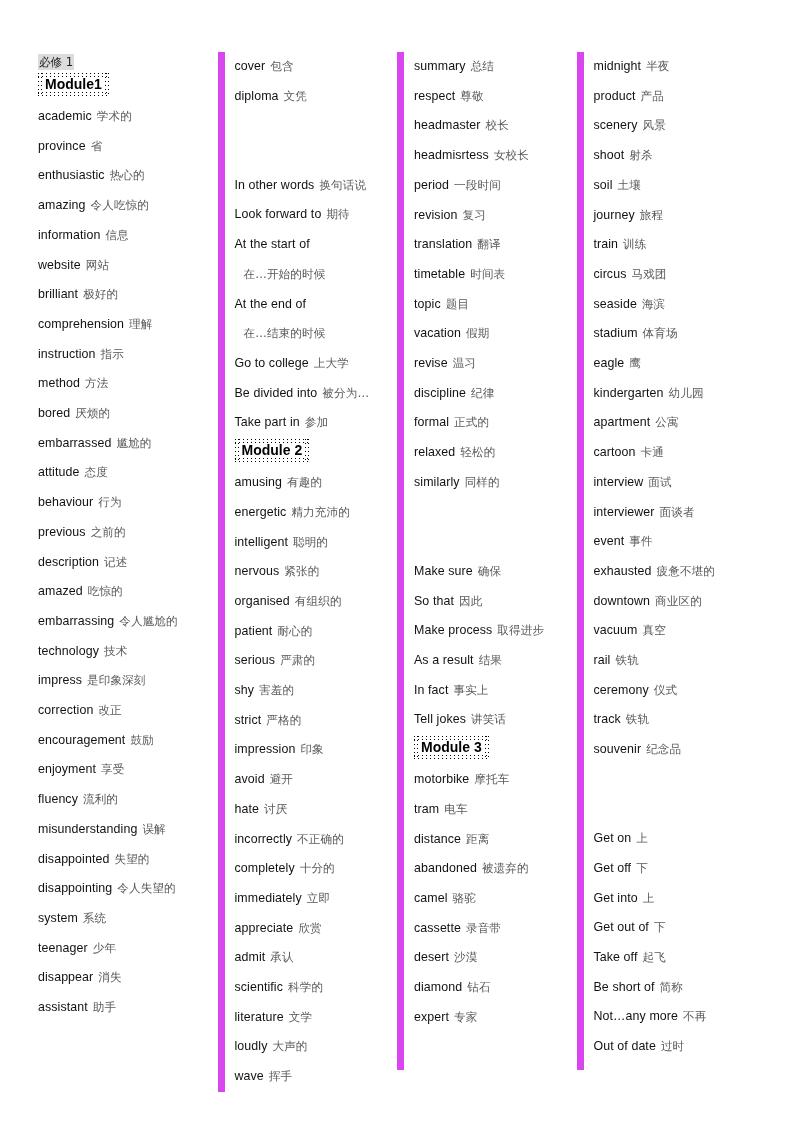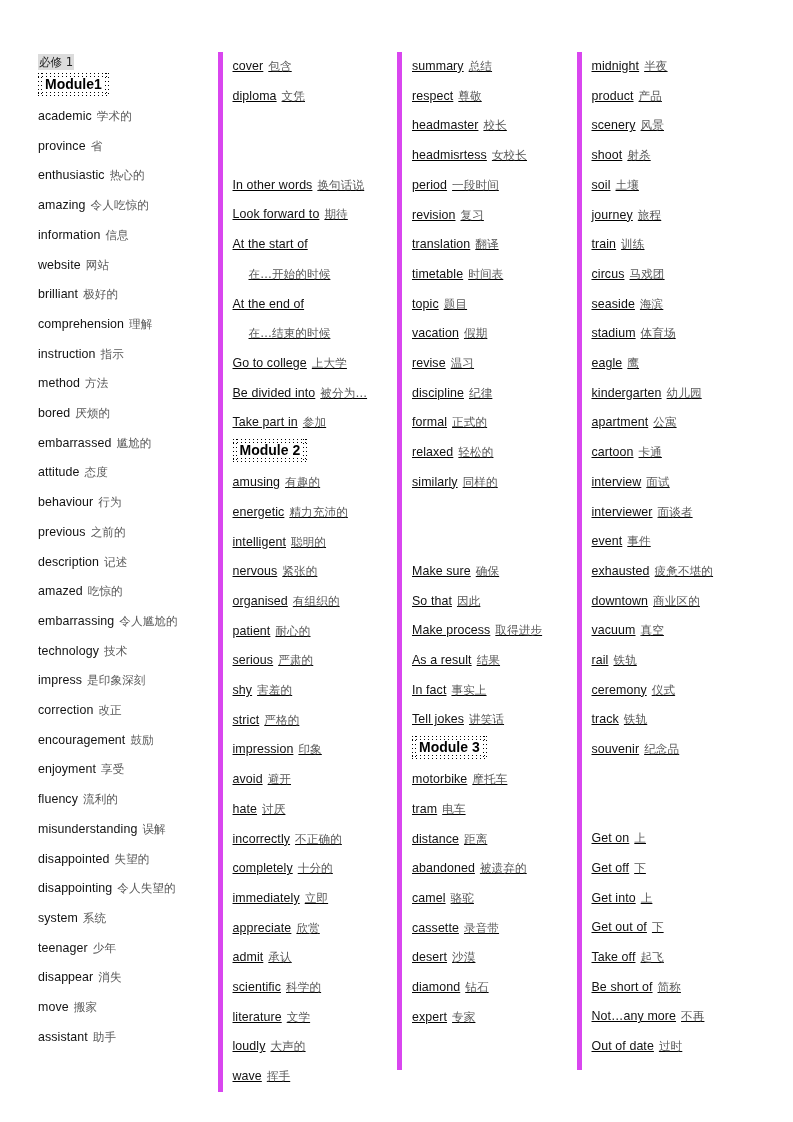"cover 包含" .col + .col { border-left: 5px solid #d946ef -> 7px solid #d946ef; text-decoration: underline -> none }
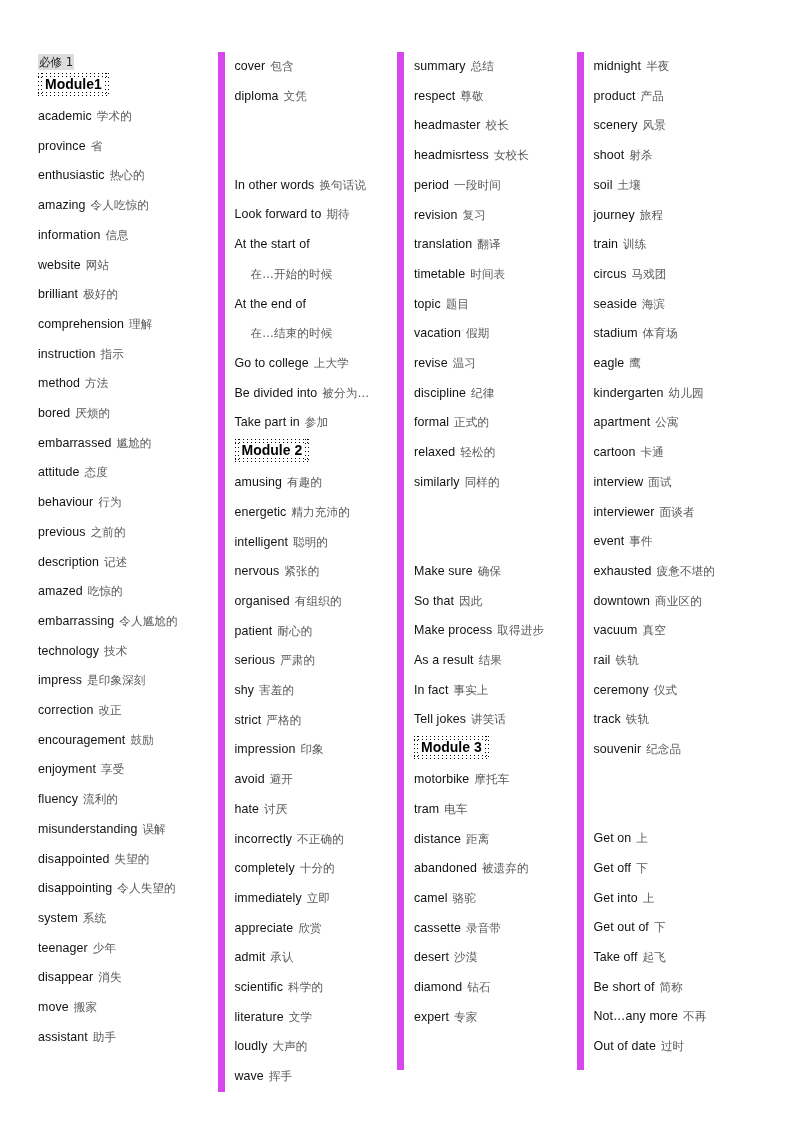"在…开始的时候" .entry.wrapline .zh { margin-left: 16px -> 9px }
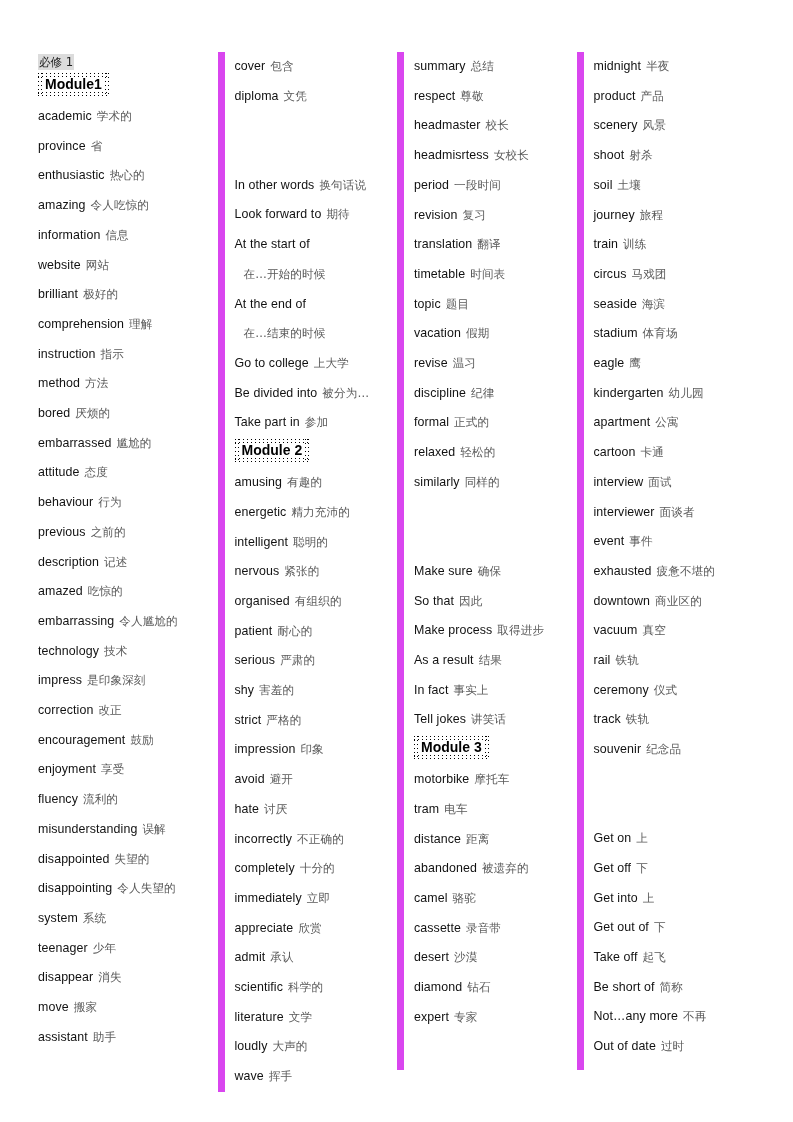"move 搬家" div.entry { html: <div><span>move</span><span>搬家</span></div> -> none }
